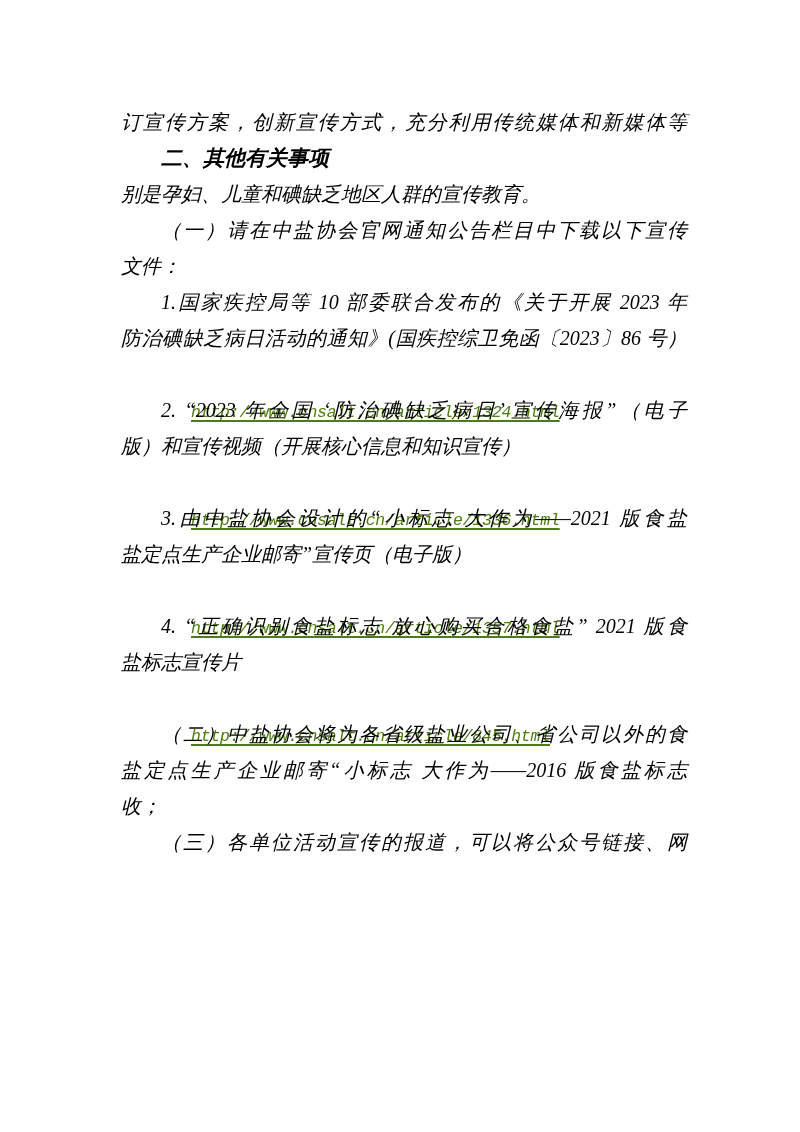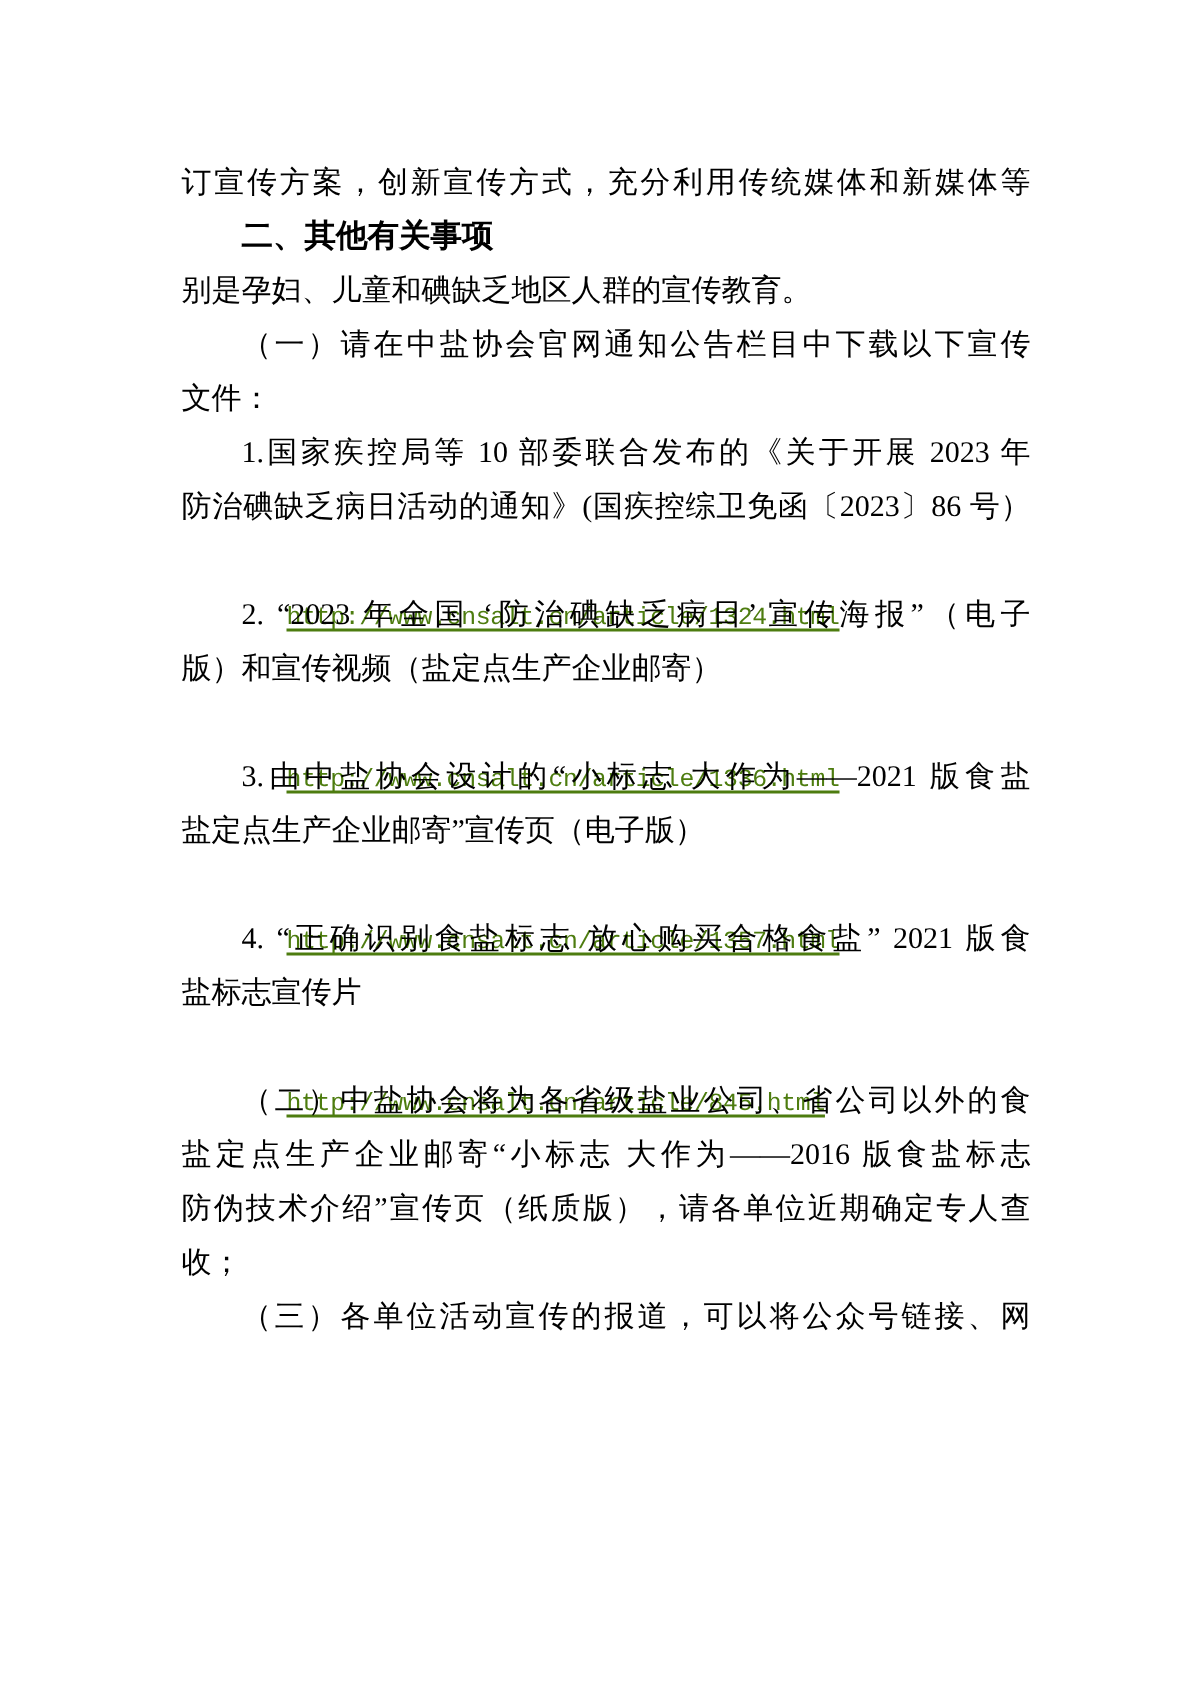"订宣传方案，创新宣传方式，充分利用传统媒体和新媒体等" .page { font-style: none -> italic }
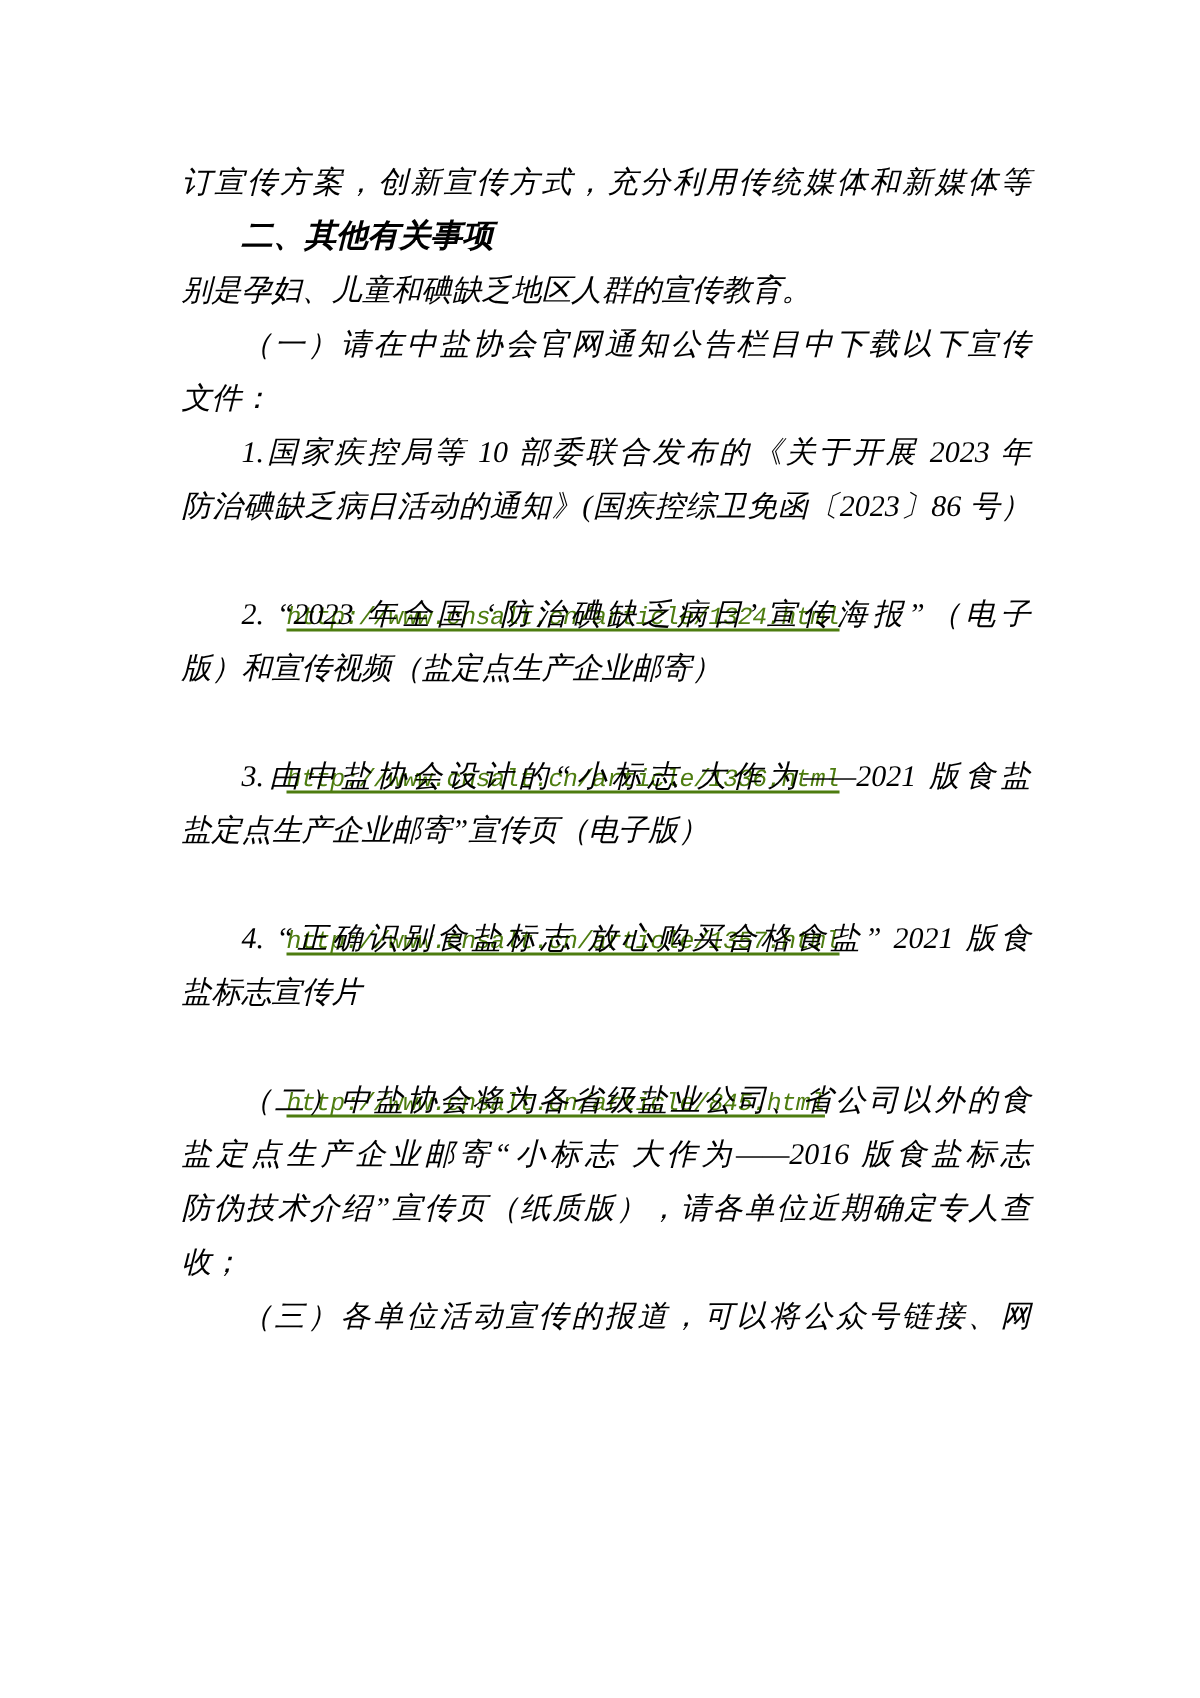"版）和宣传视频（盐定点生产企业邮寄）" div.ln { text: 盐定点生产企业邮寄 -> 开展核心信息和知识宣传 }
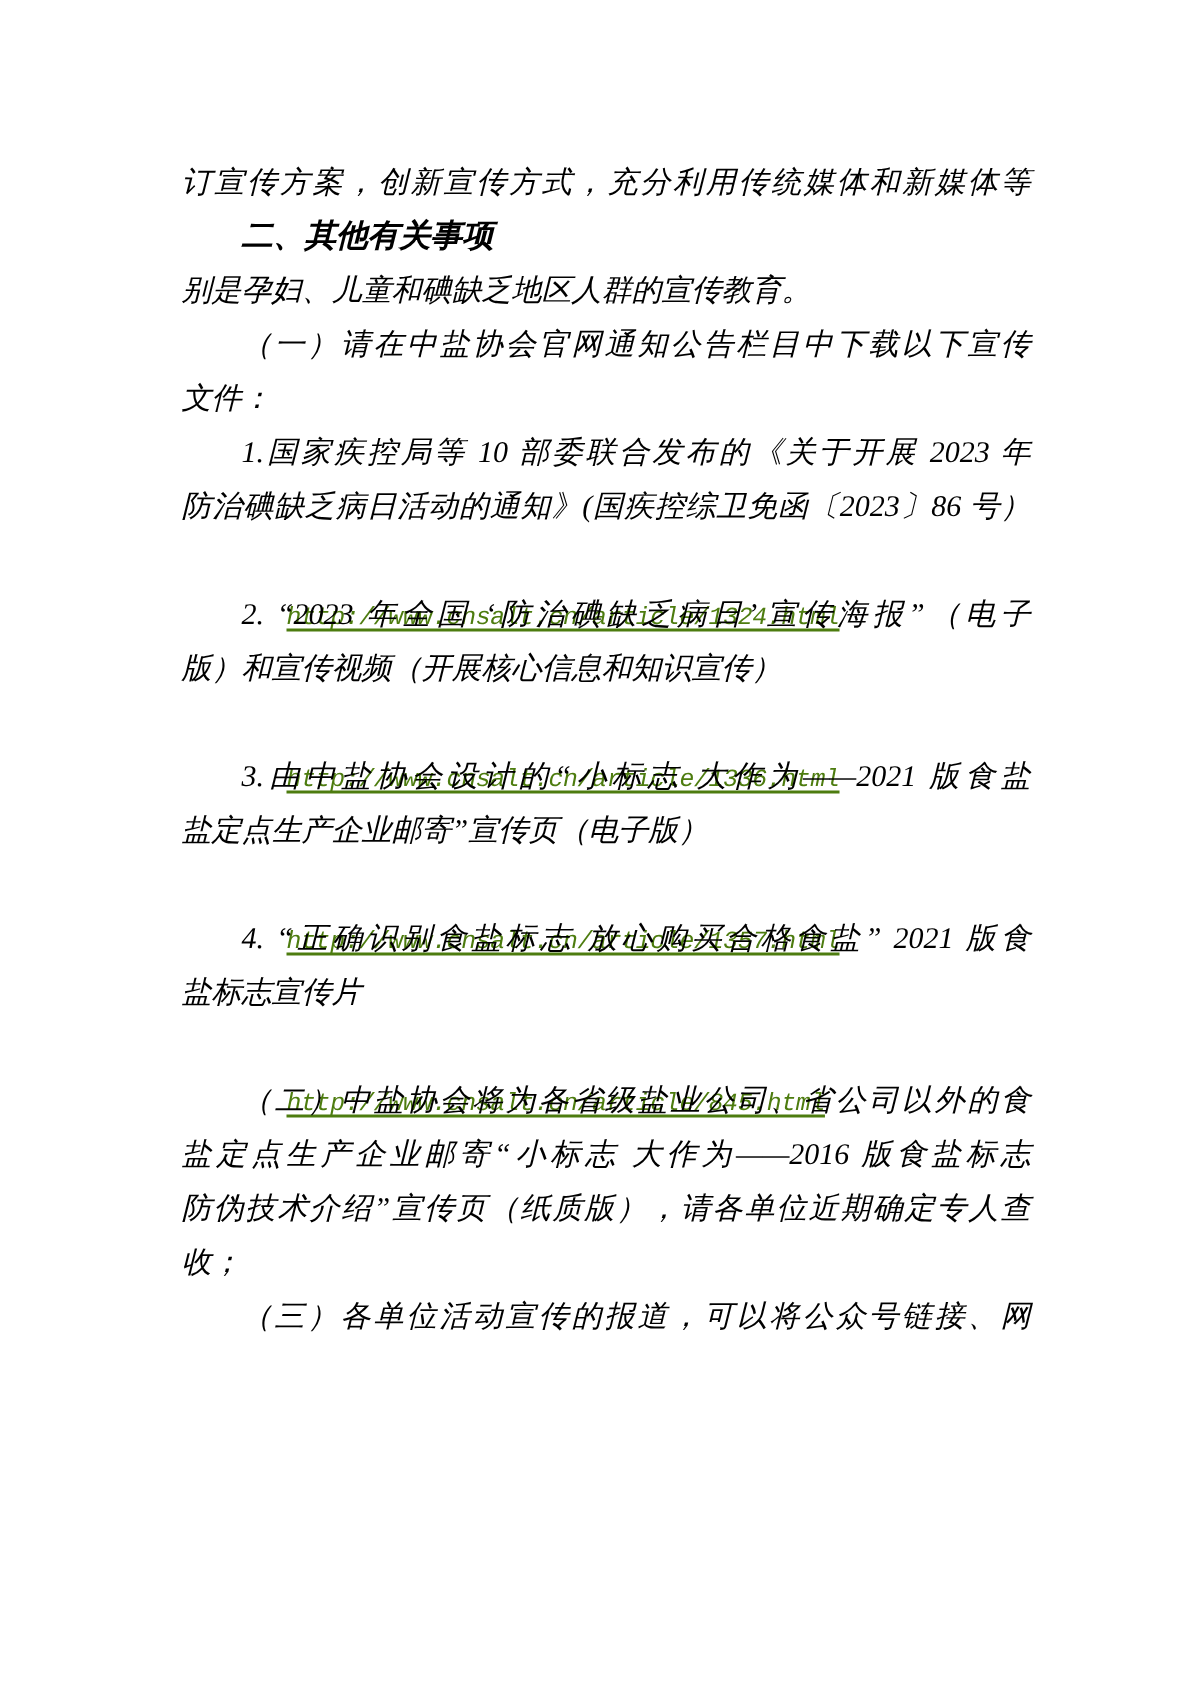"防伪技术介绍”宣传页（纸质版），请各单位近期确定专人查" div.ln { html: <div>防伪技术介绍”宣传页（纸质版），请各单位近期确定专人查</div> -> none }
